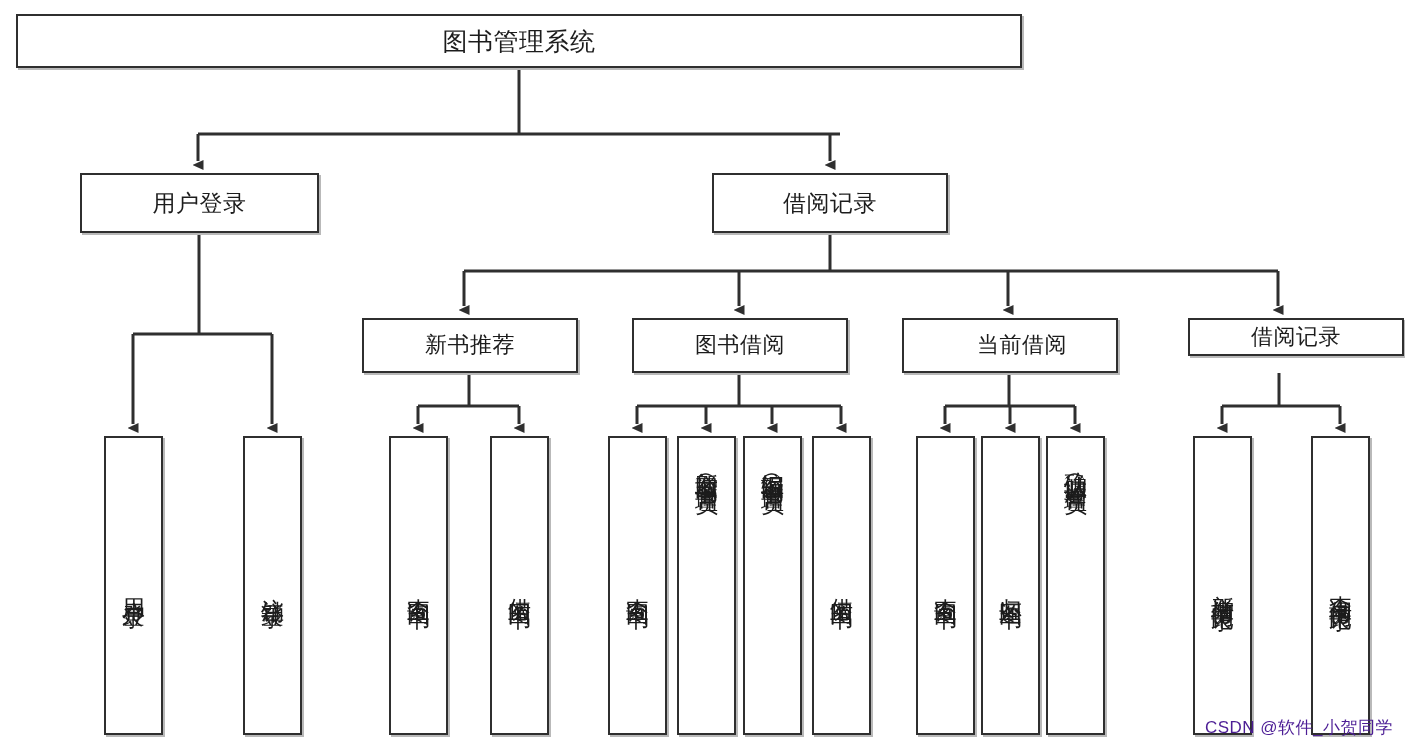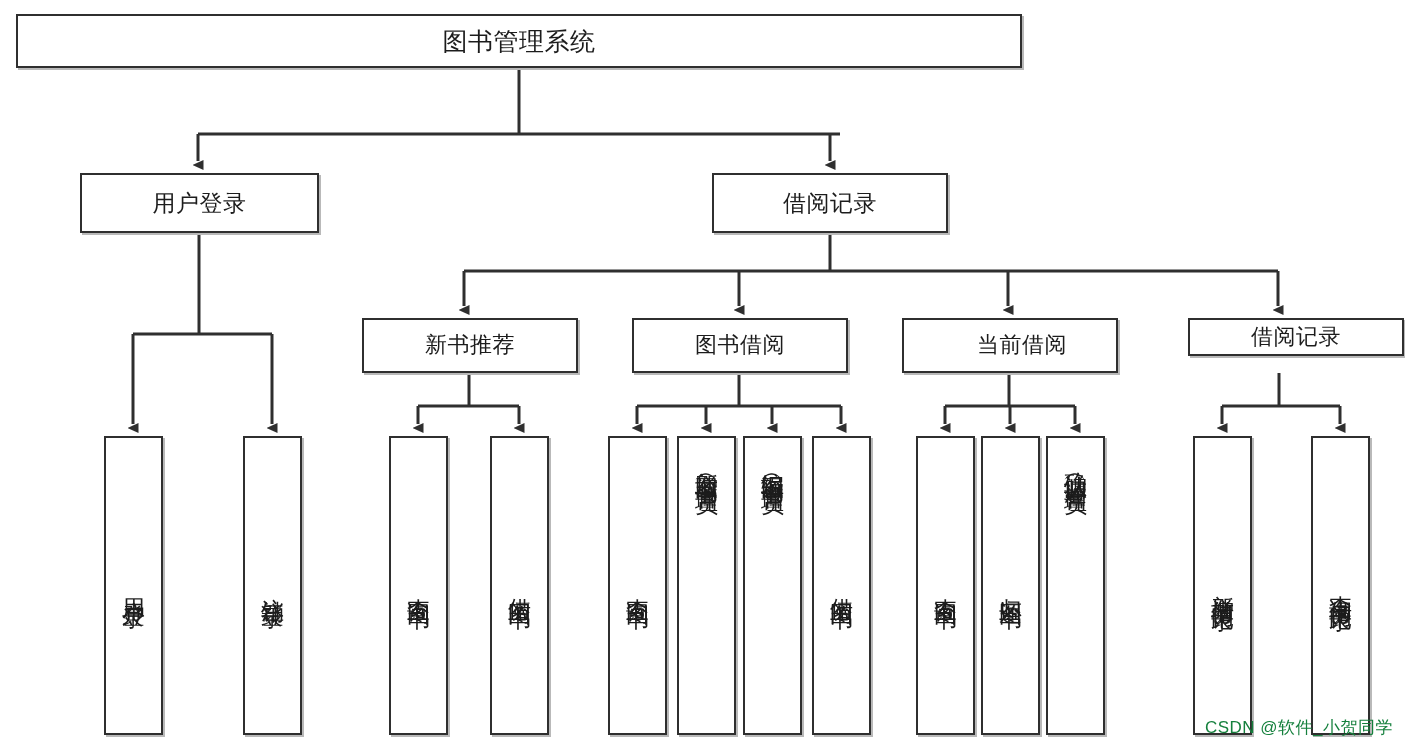"CSDN @软件_小贺同学" .watermark { color: #15803d -> #4c1d95 }
